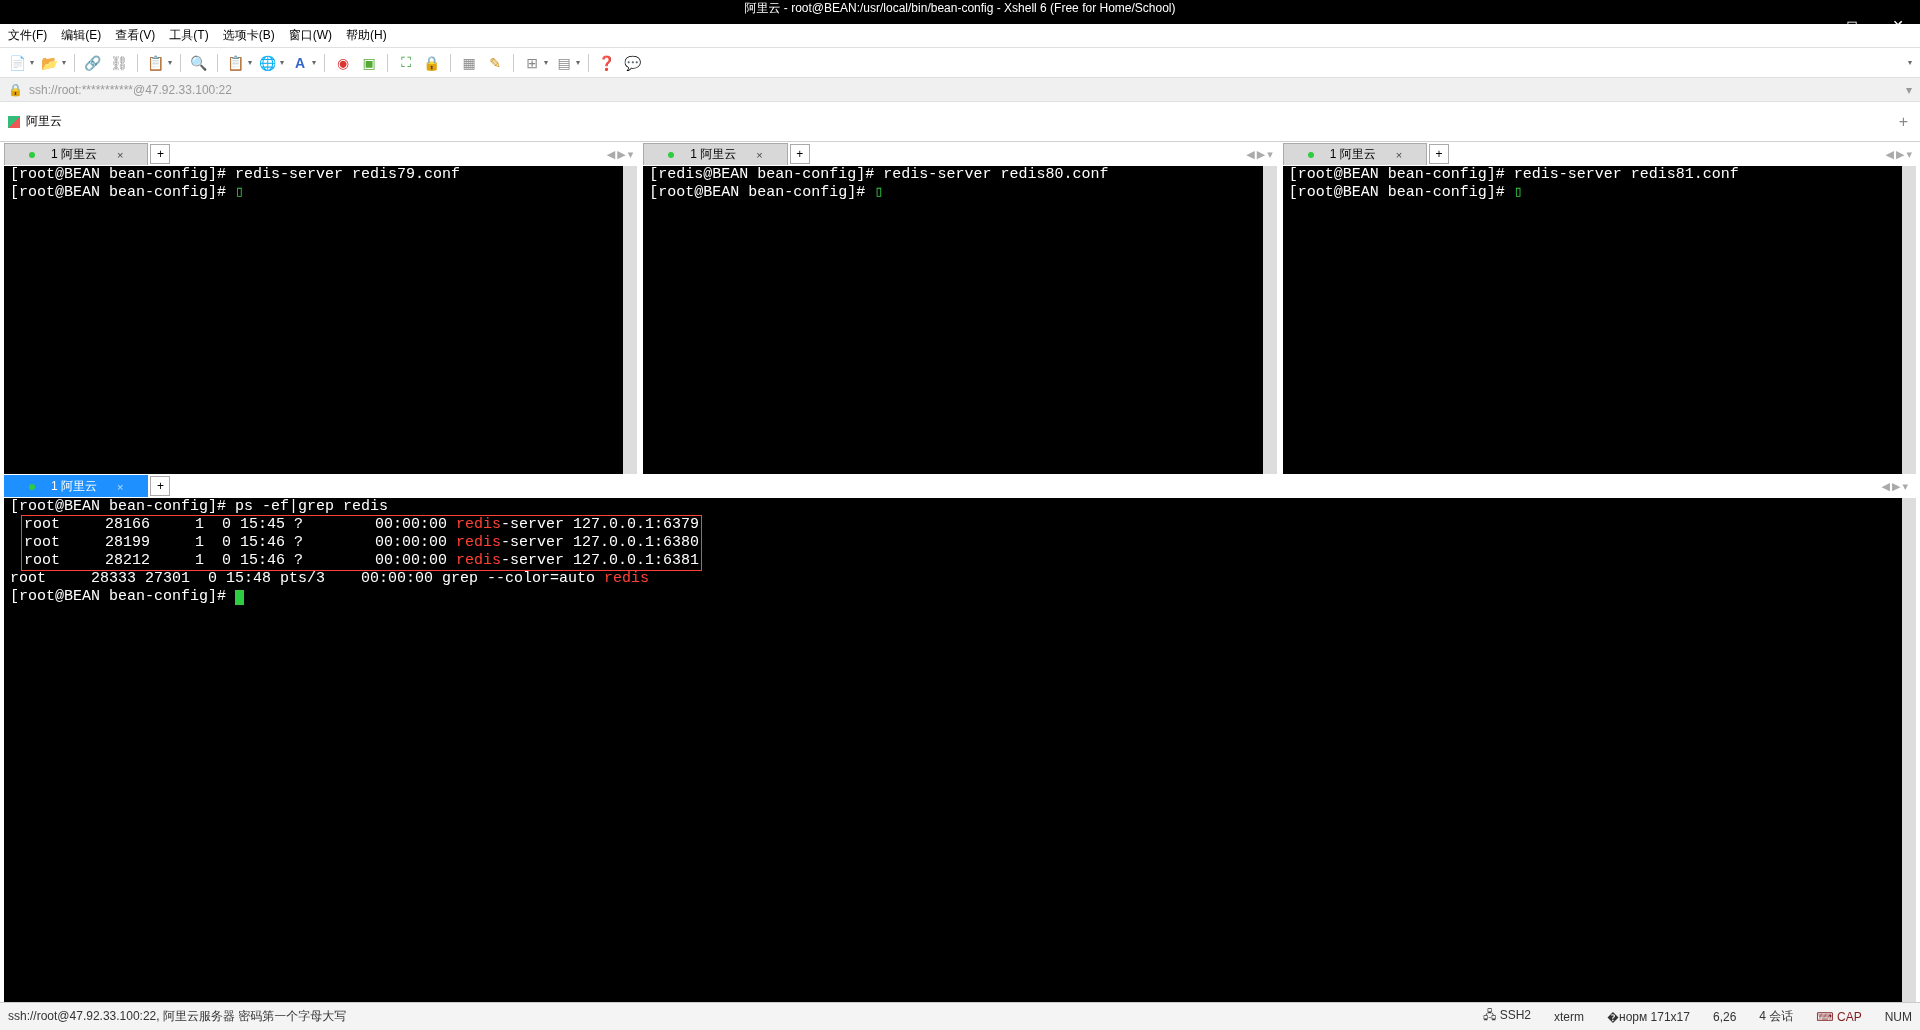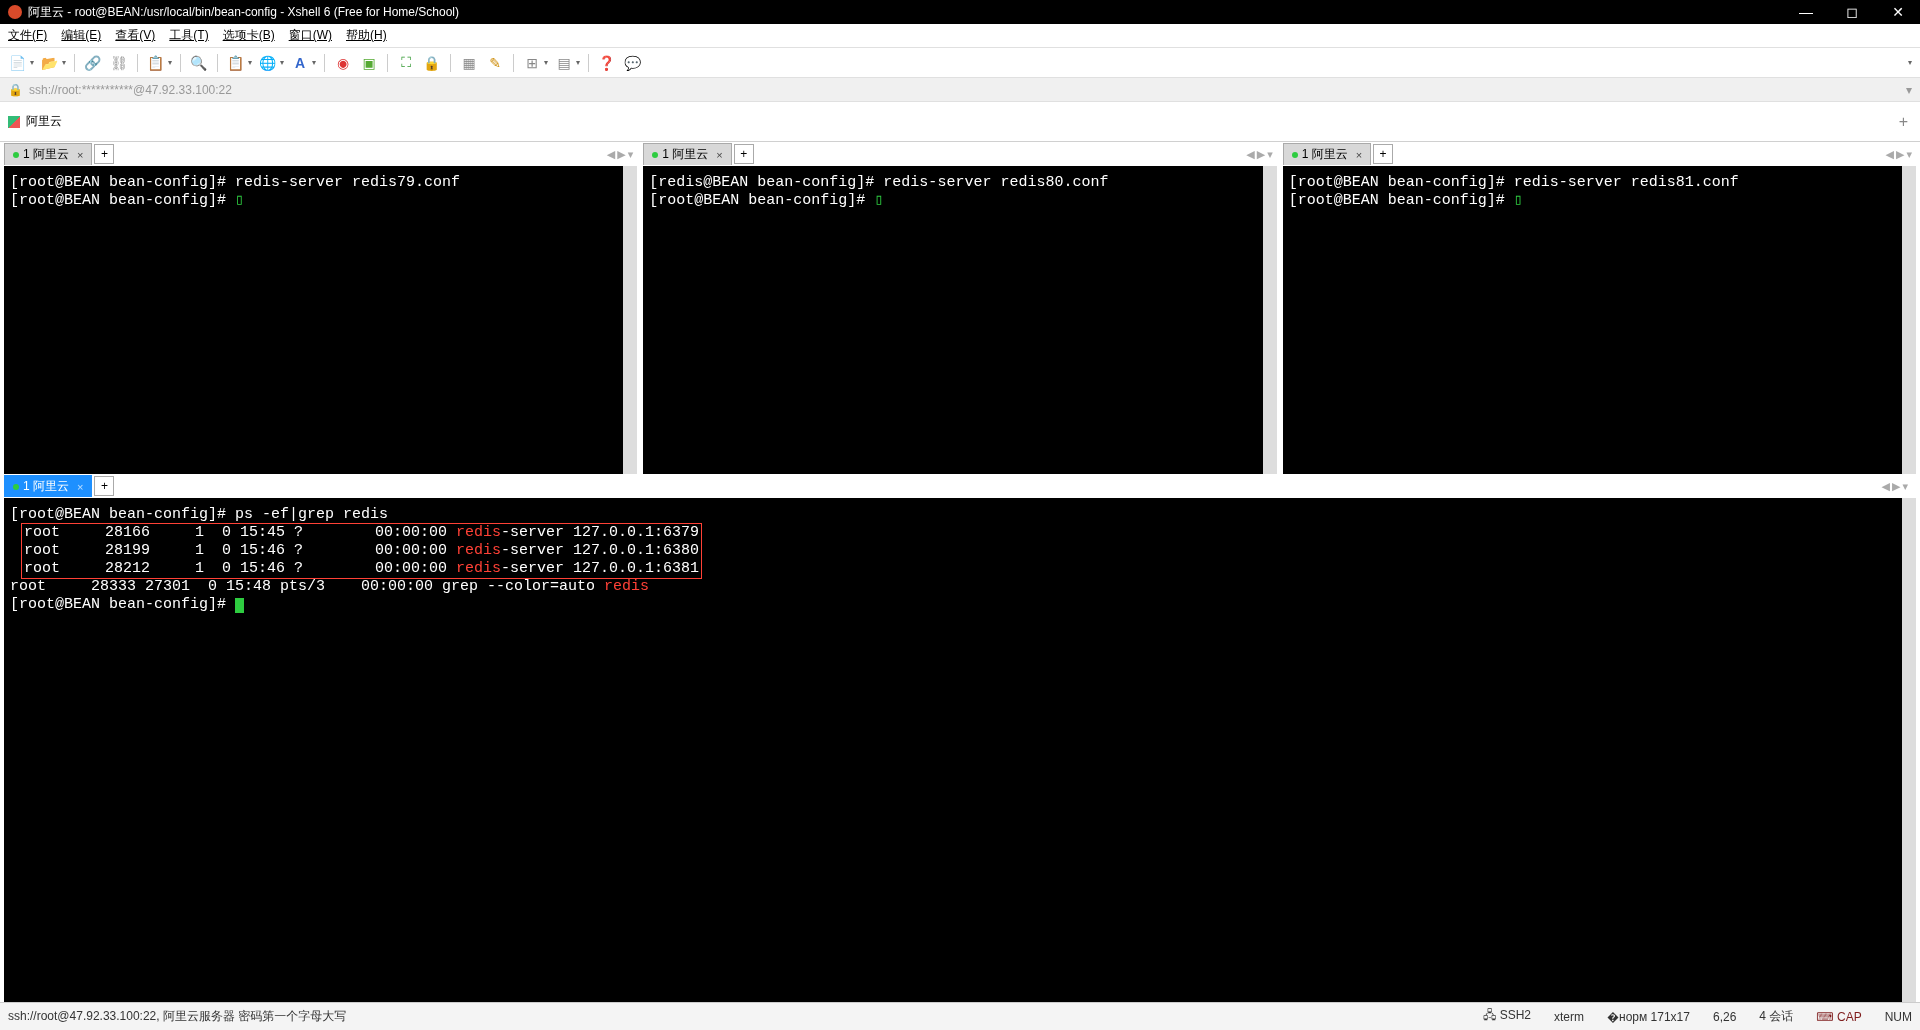"阿里云 -" .titlebar { flex-direction: none -> column }
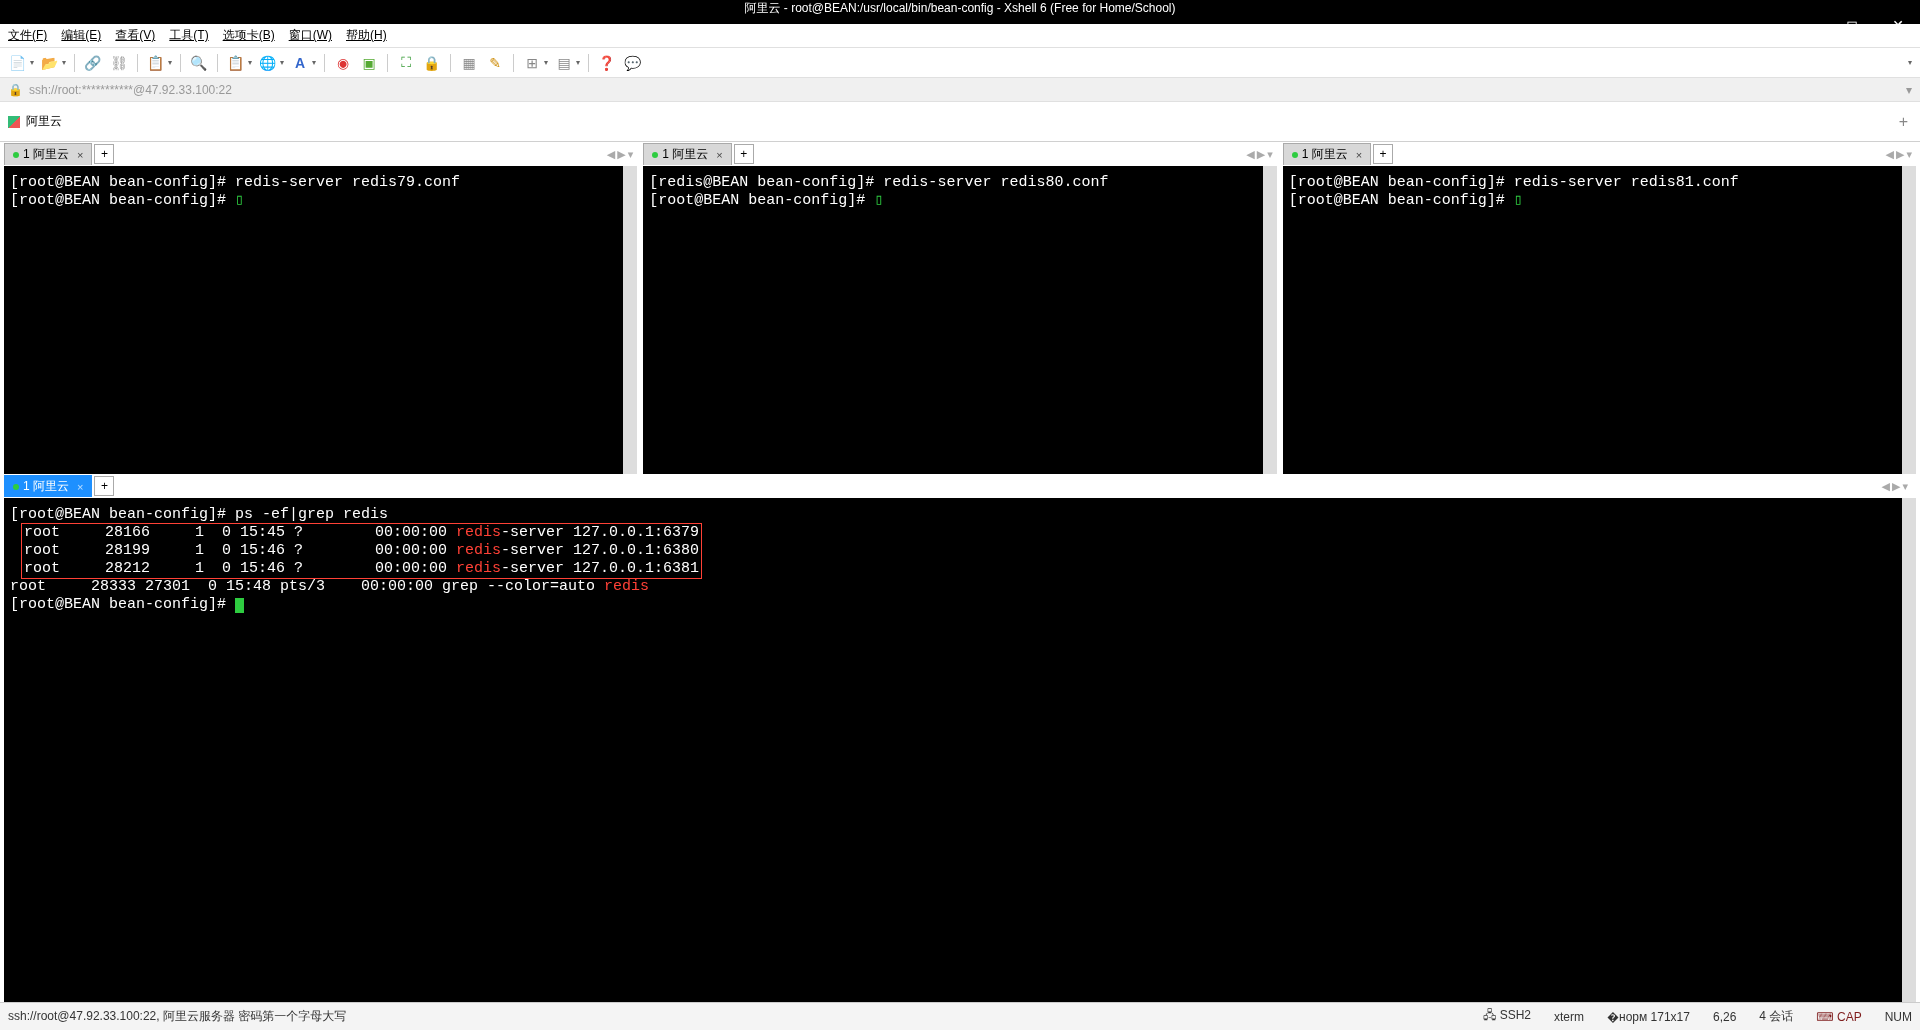"文件(F)" .menubar span { text-decoration: underline -> none }
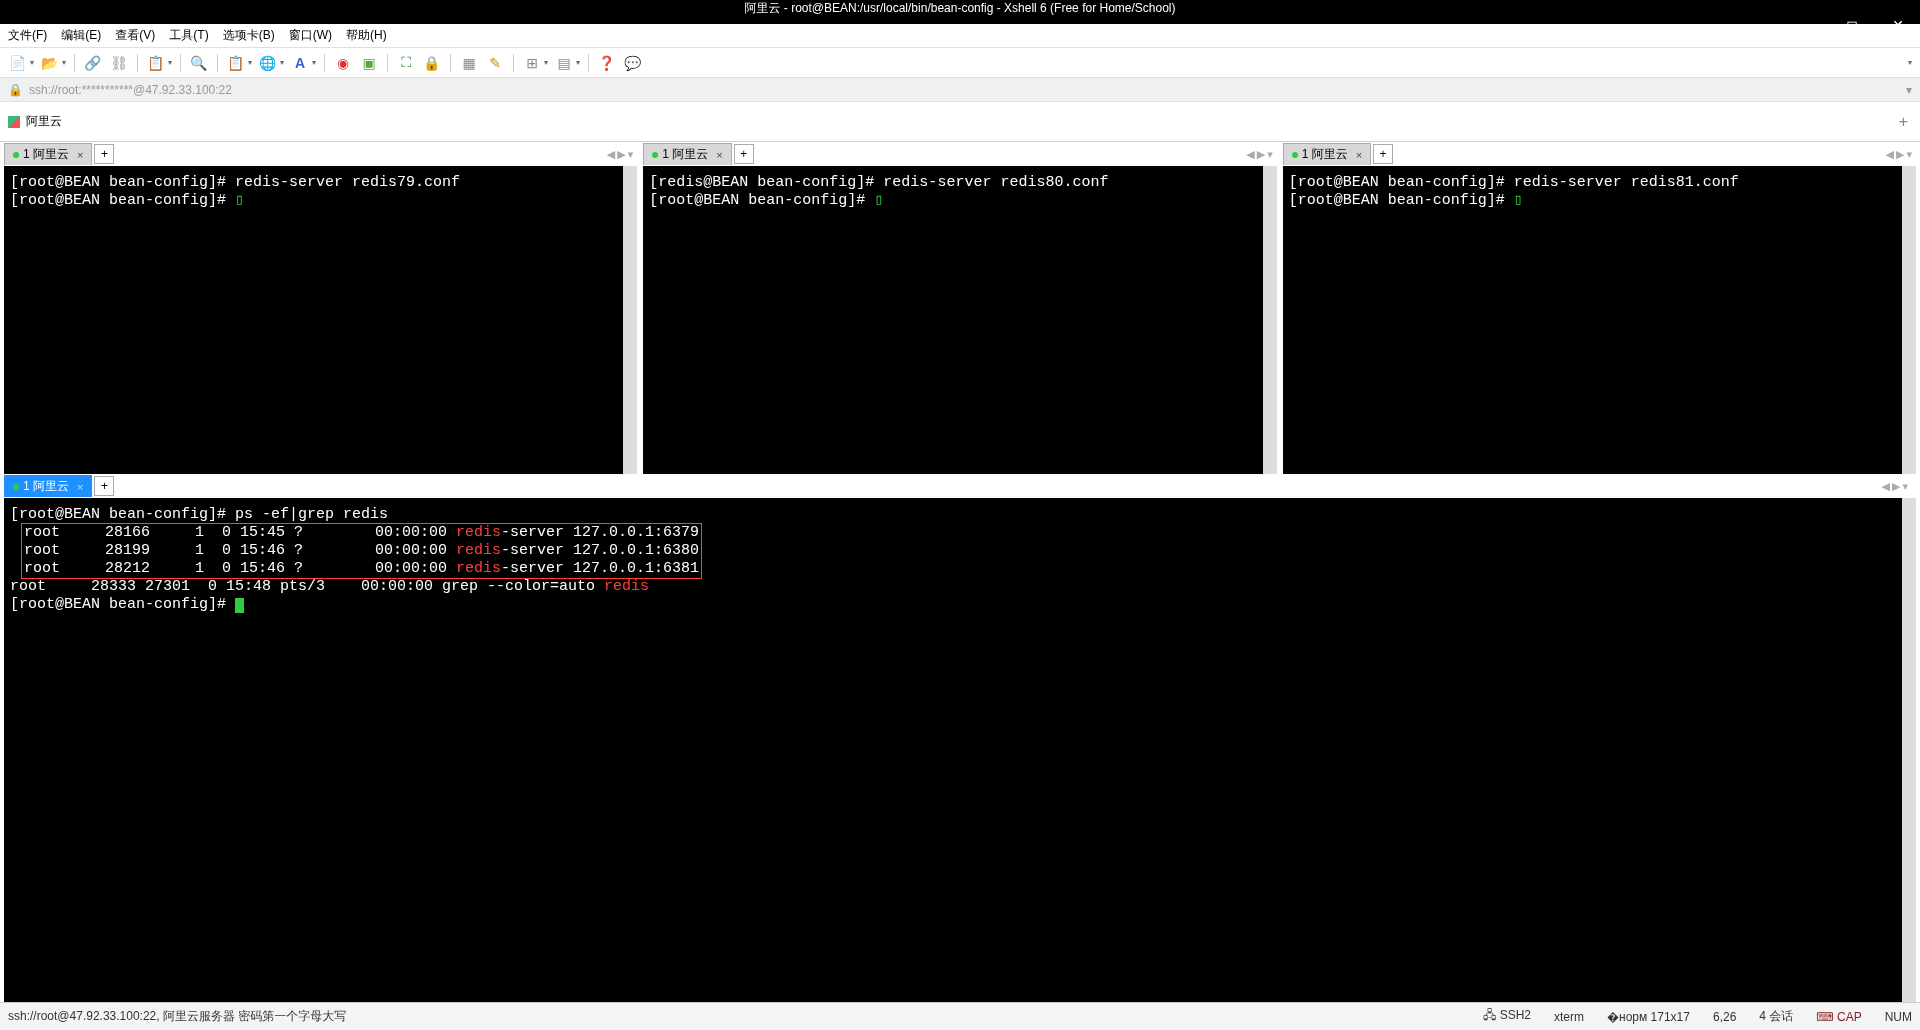"1 阿里云" .tab { gap: 4px -> 16px; padding: 2px 8px -> 2px 24px }
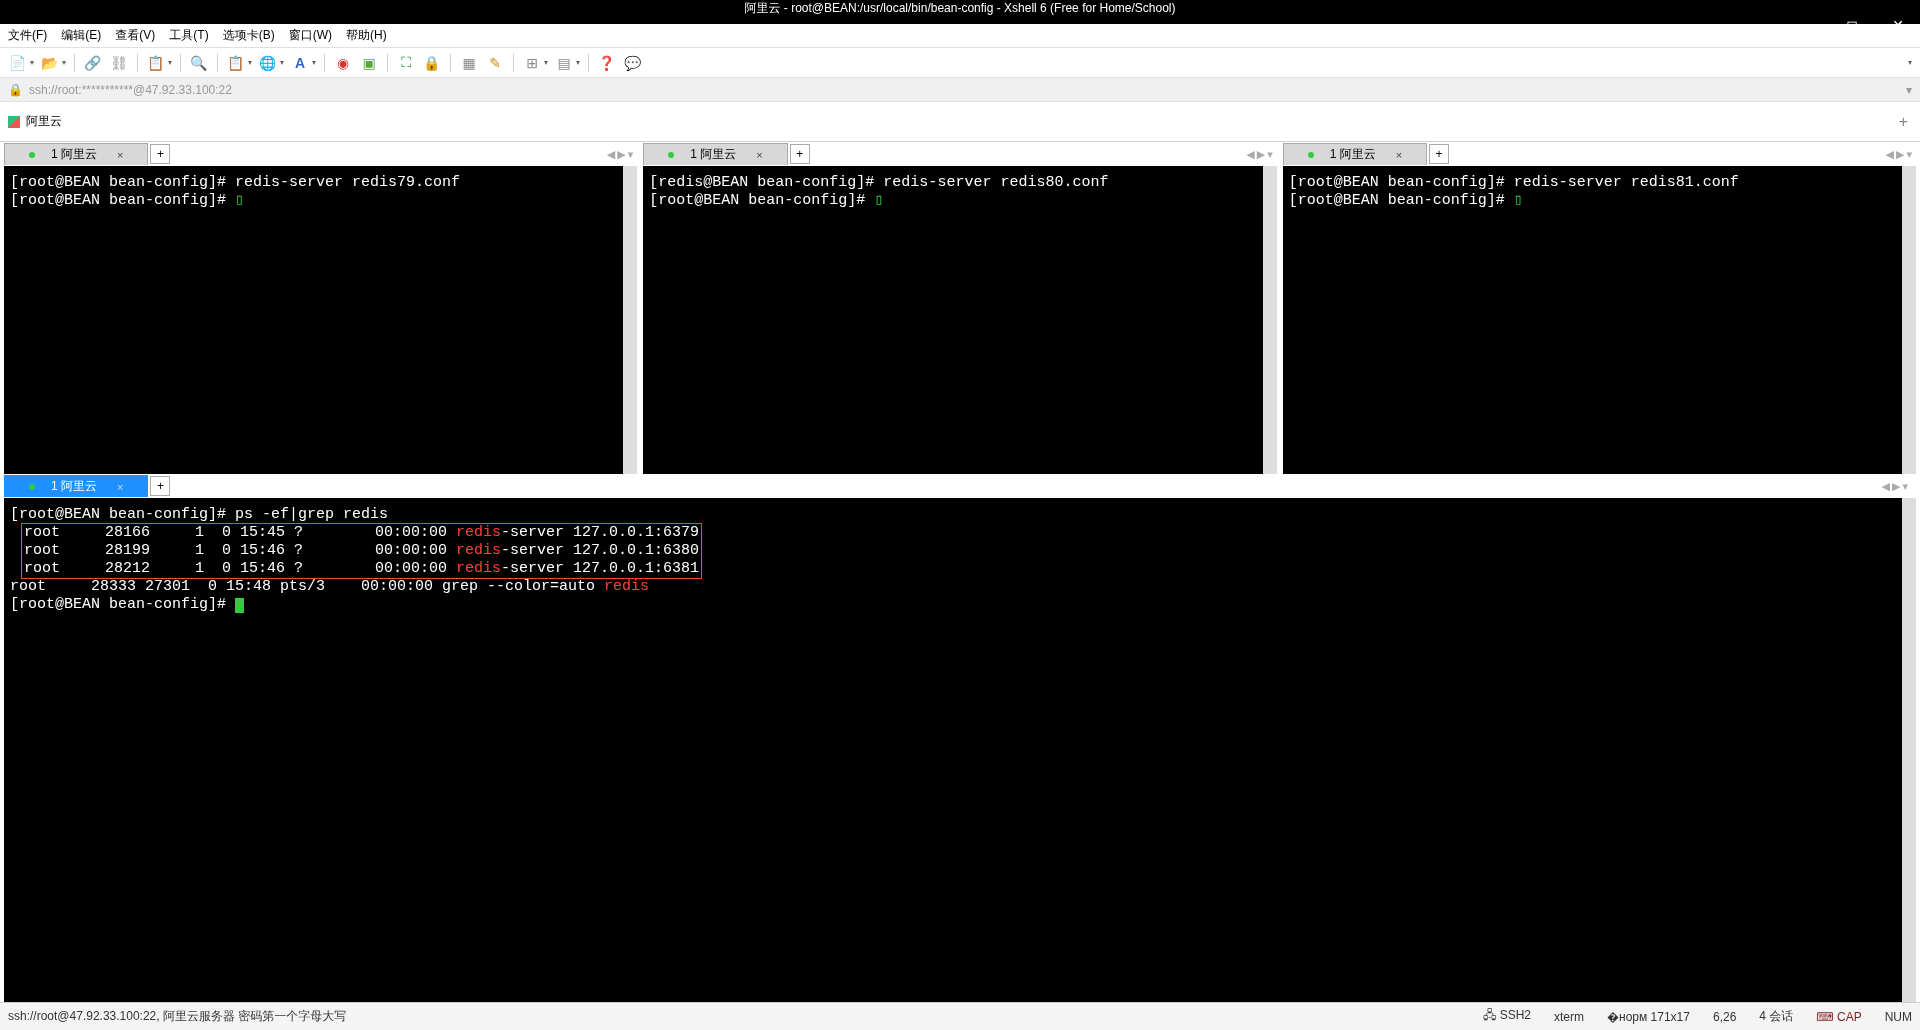"[root@BEAN bean-config]# redis-server" .terminal { padding: 8px 6px -> 0 6px }
